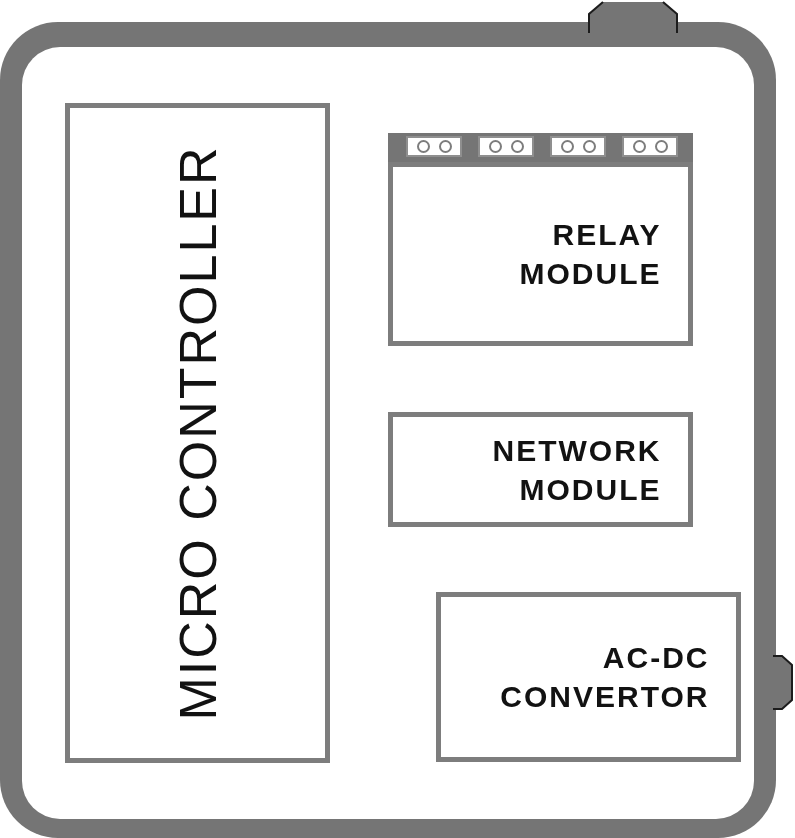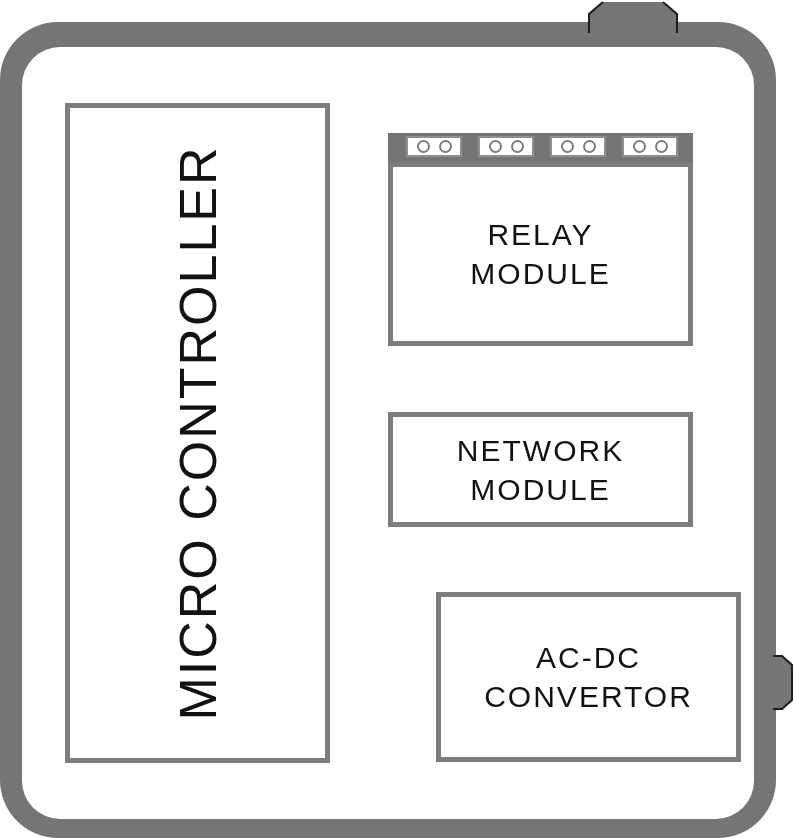"RELAY MODULE" .module-label { font-weight: 400 -> 700; text-align: center -> right }
